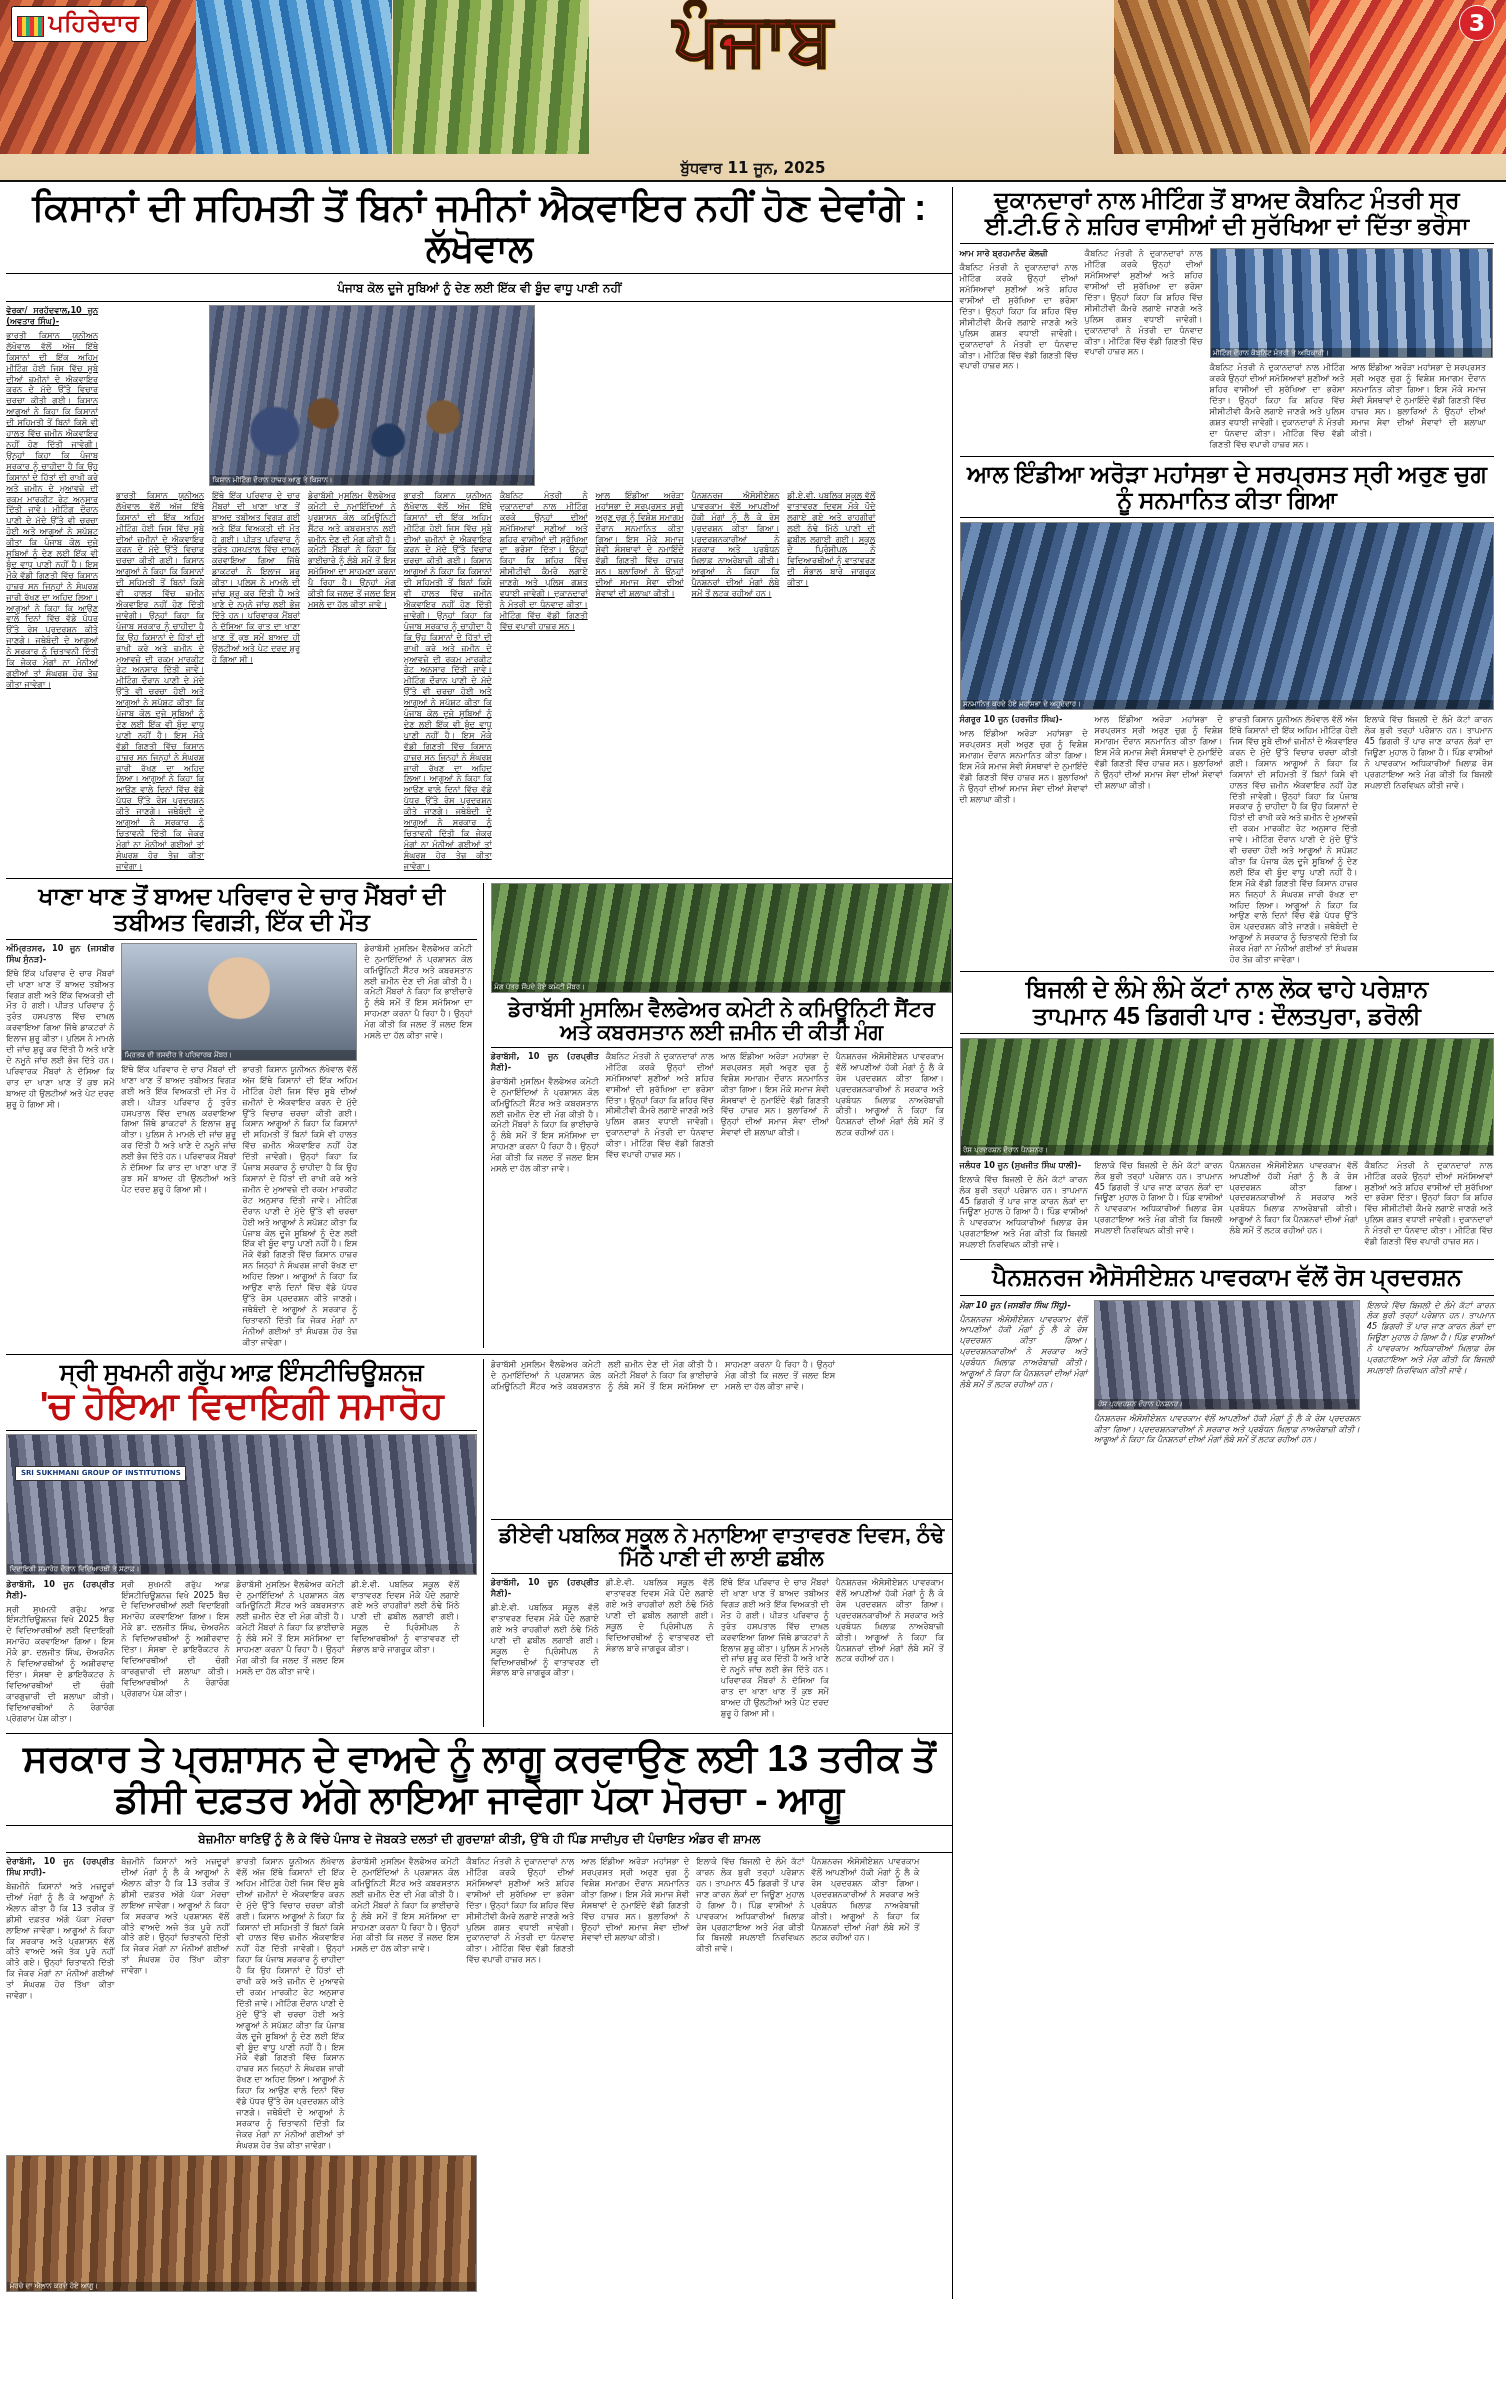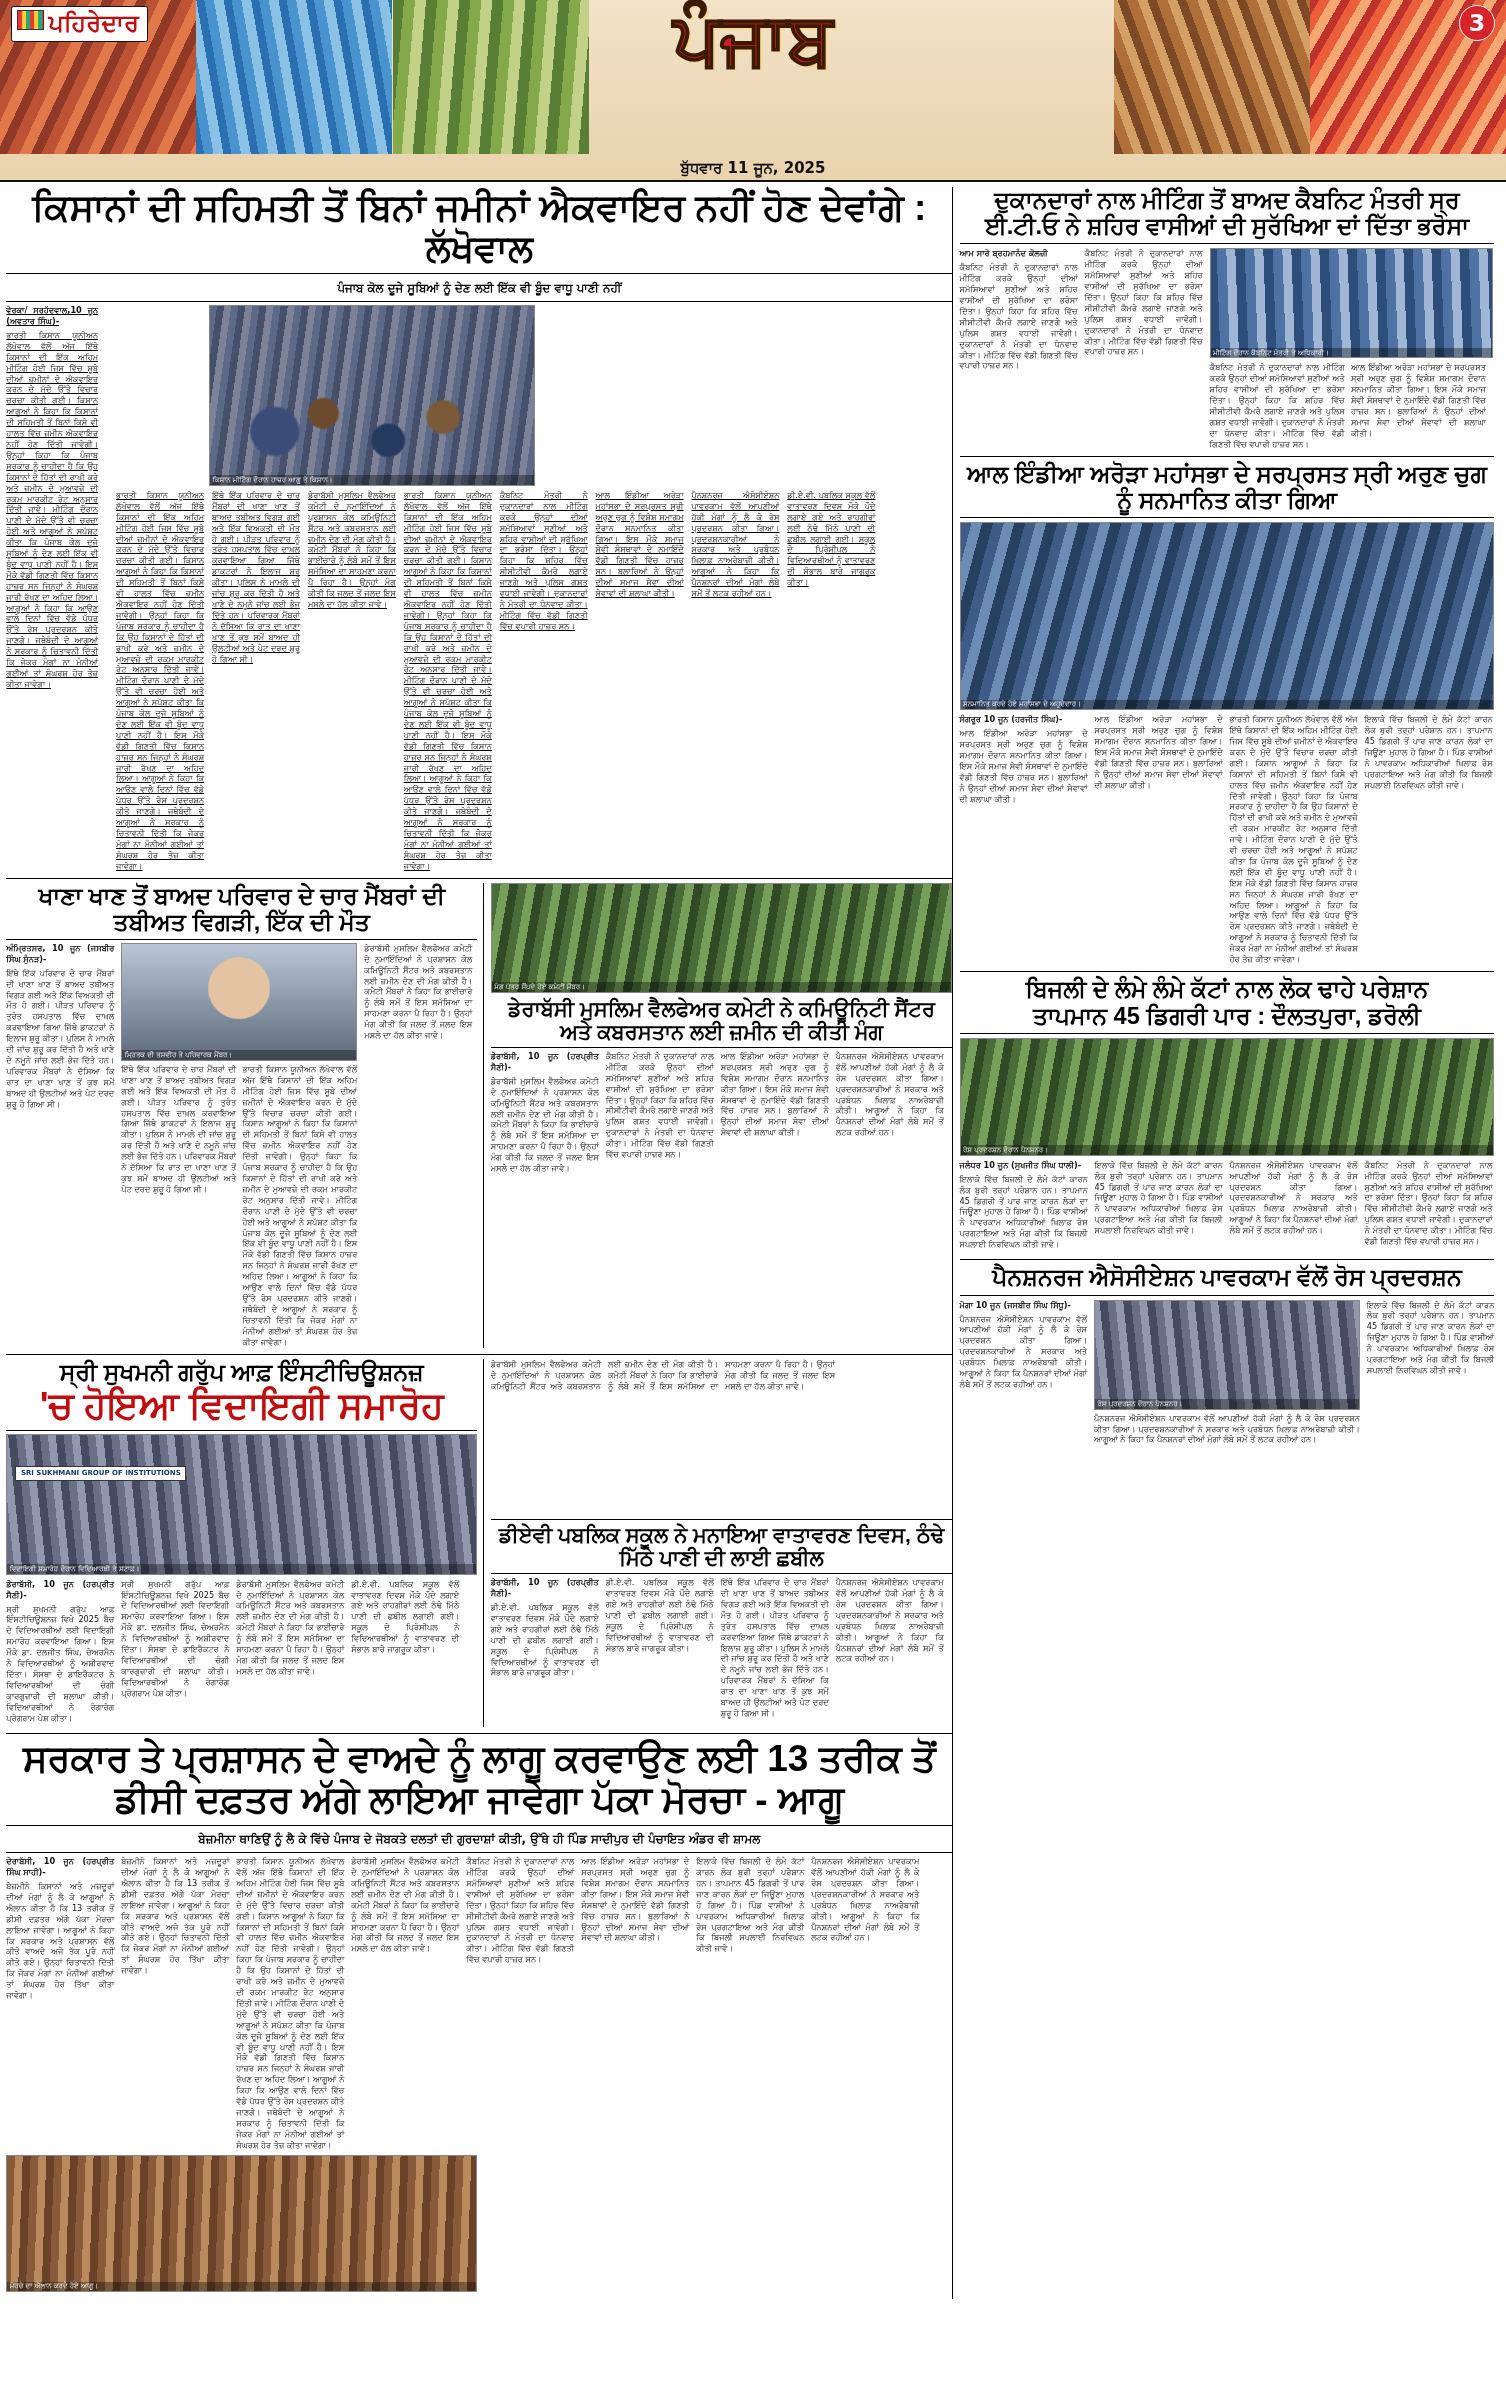"ਪਹਿਰੇਦਾਰ" .mh-logo-left { align-items: flex-start -> flex-end }
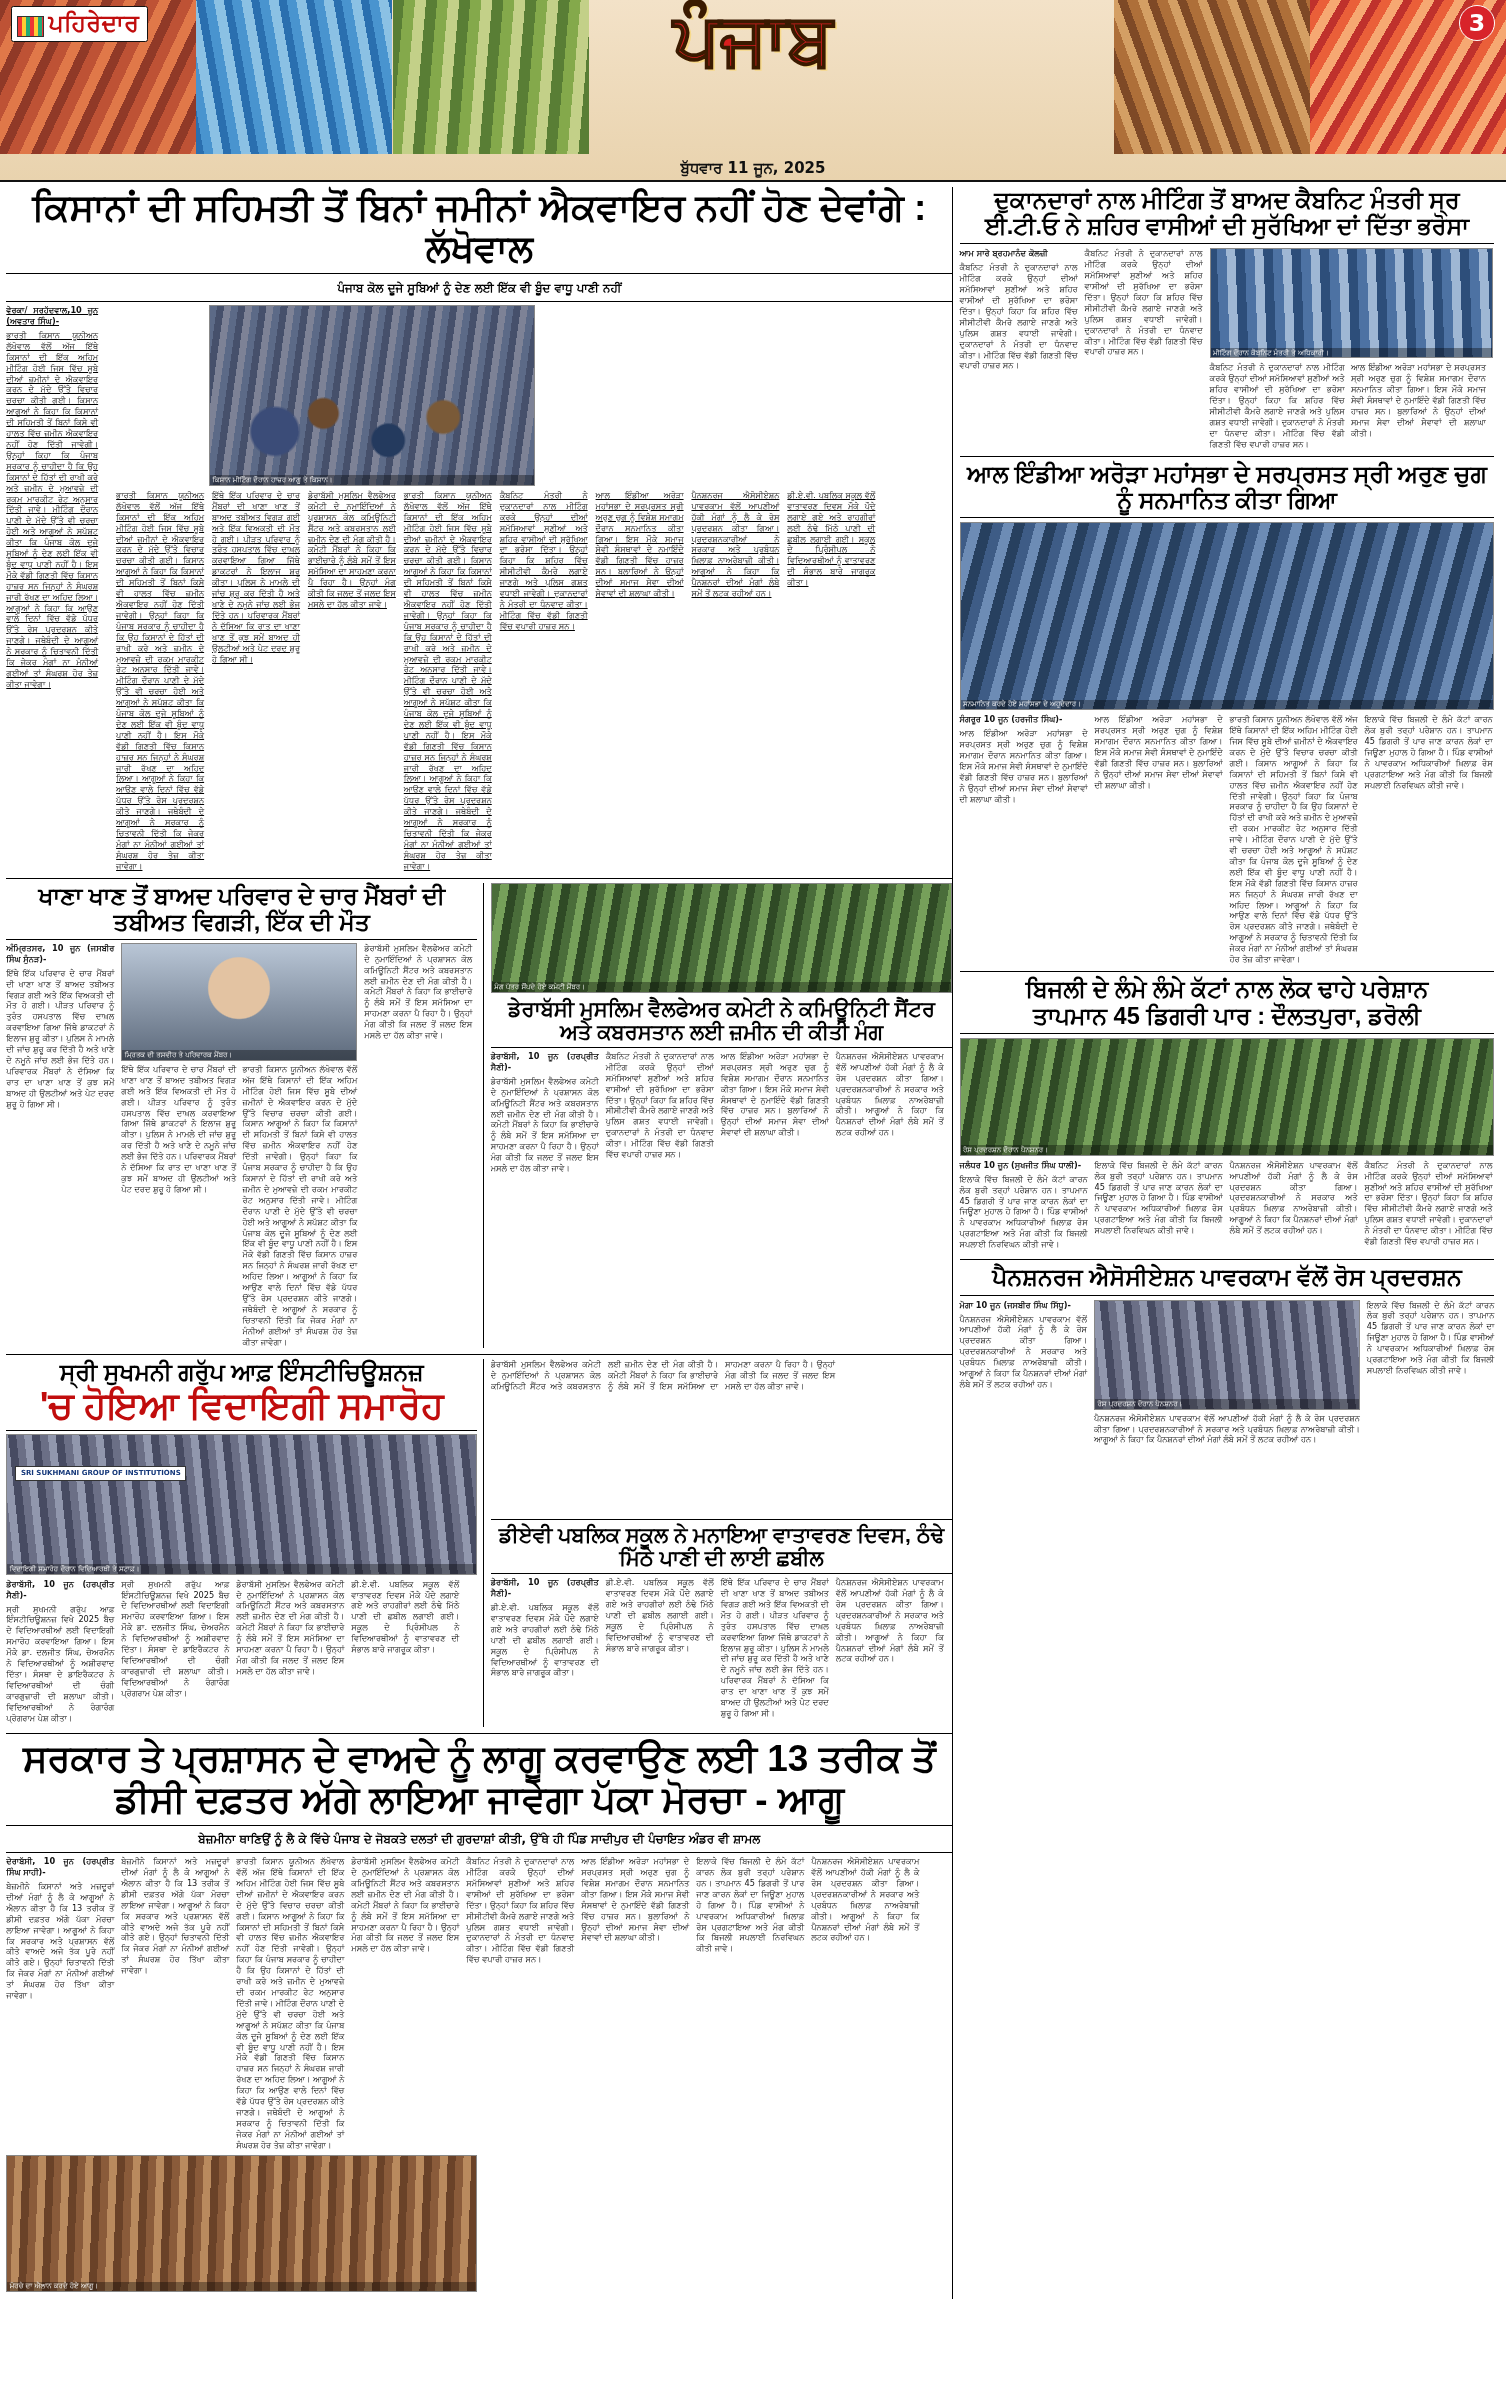"ਮੋਗਾ 10 ਜੂਨ (ਜਸਬੀਰ ਸਿੰਘ" div { font-style: none -> italic }
